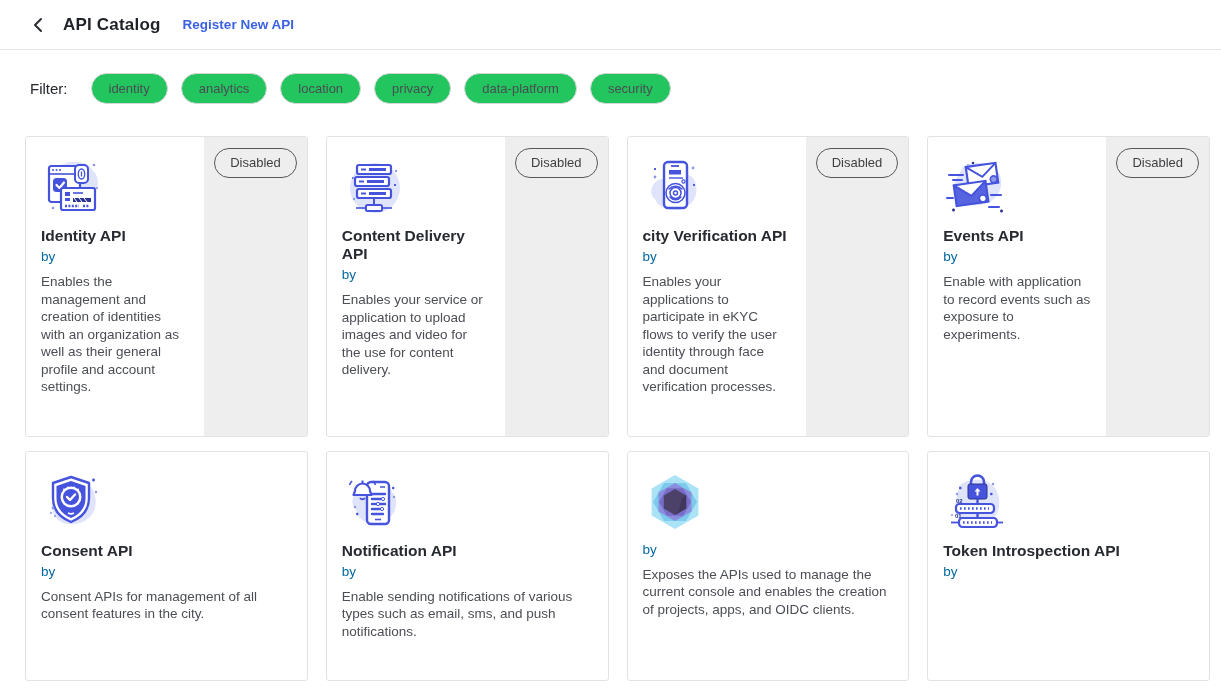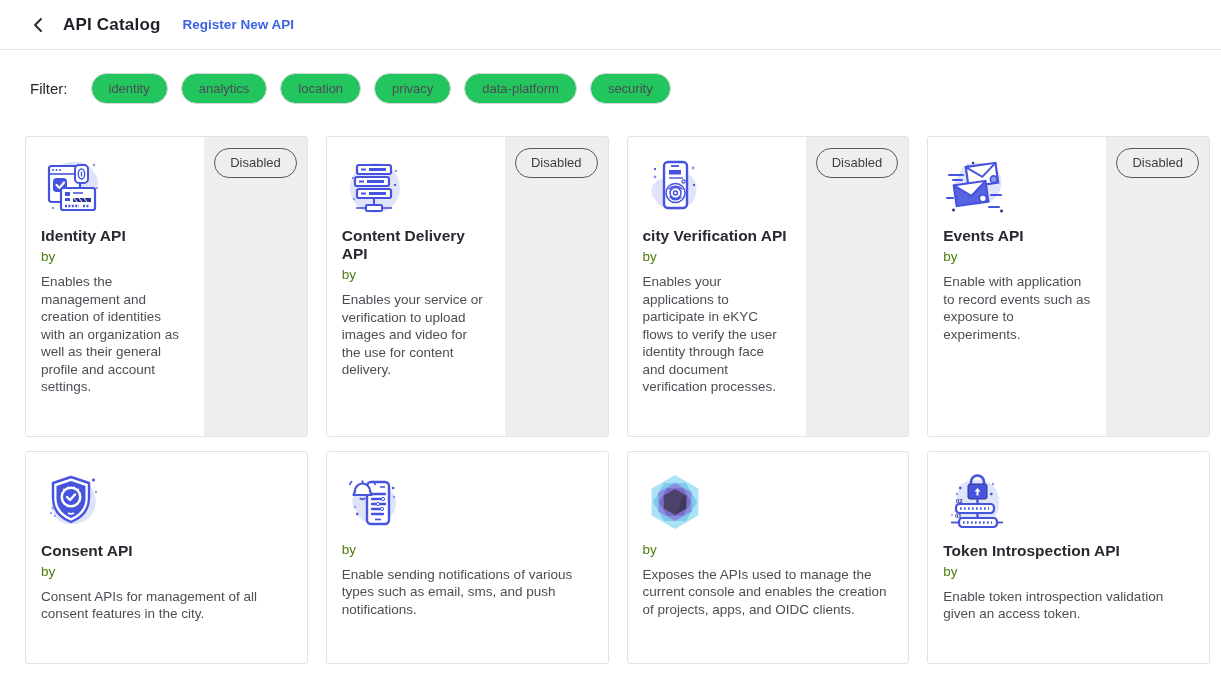"by" .card-by { color: #4d7c0f -> #0369a1 }
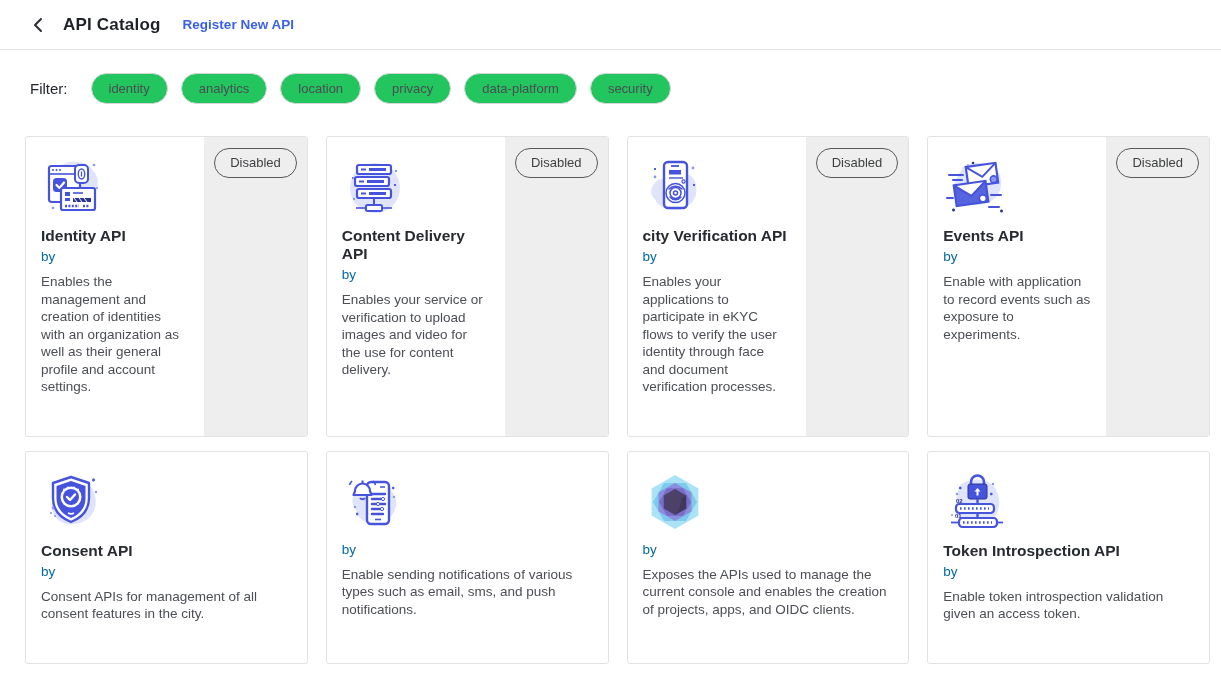"Enables your service or verification" div.card-desc { text: verification -> application }
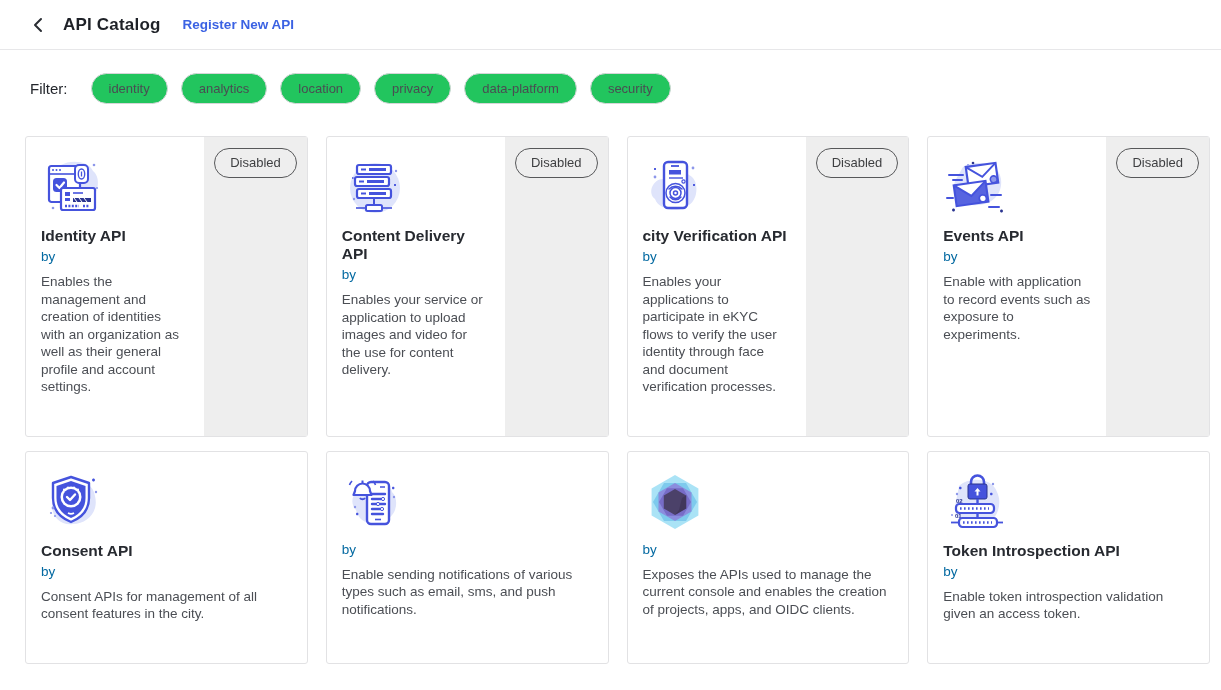"Notification API" div.card-title { html: none -> <div>Notification API</div> }
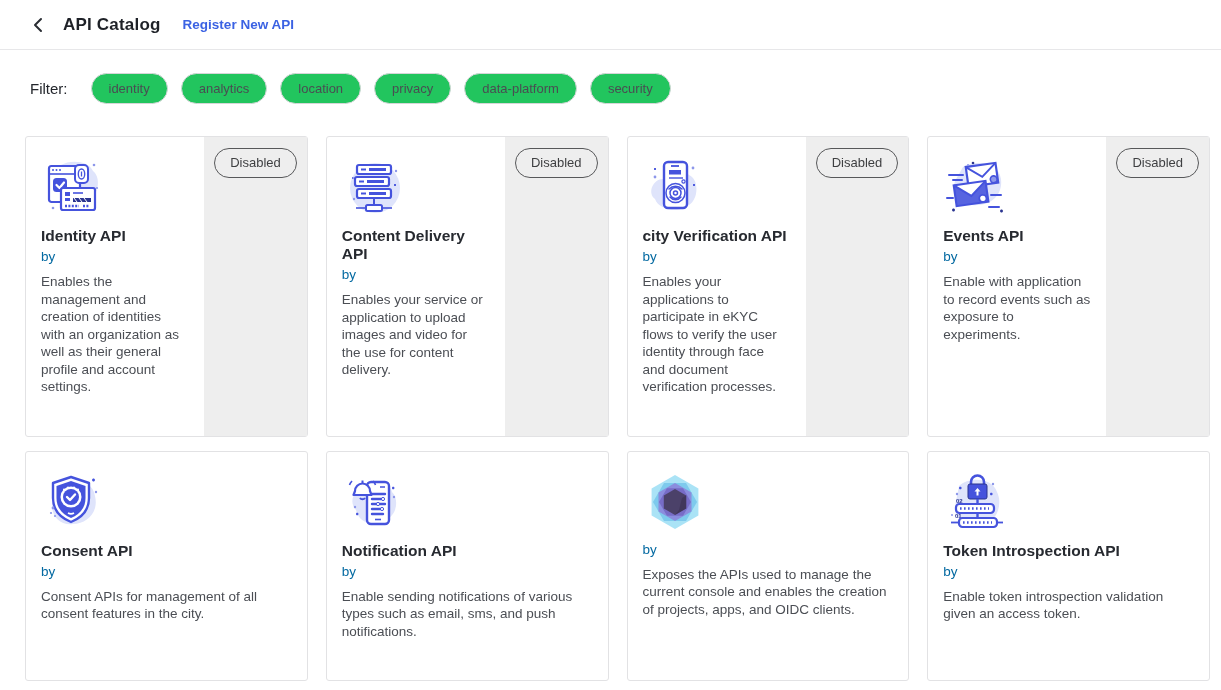"Enable token introspection validation" div.card-desc { html: <div>Enable token introspection validation given an access token.</div> -> none }
